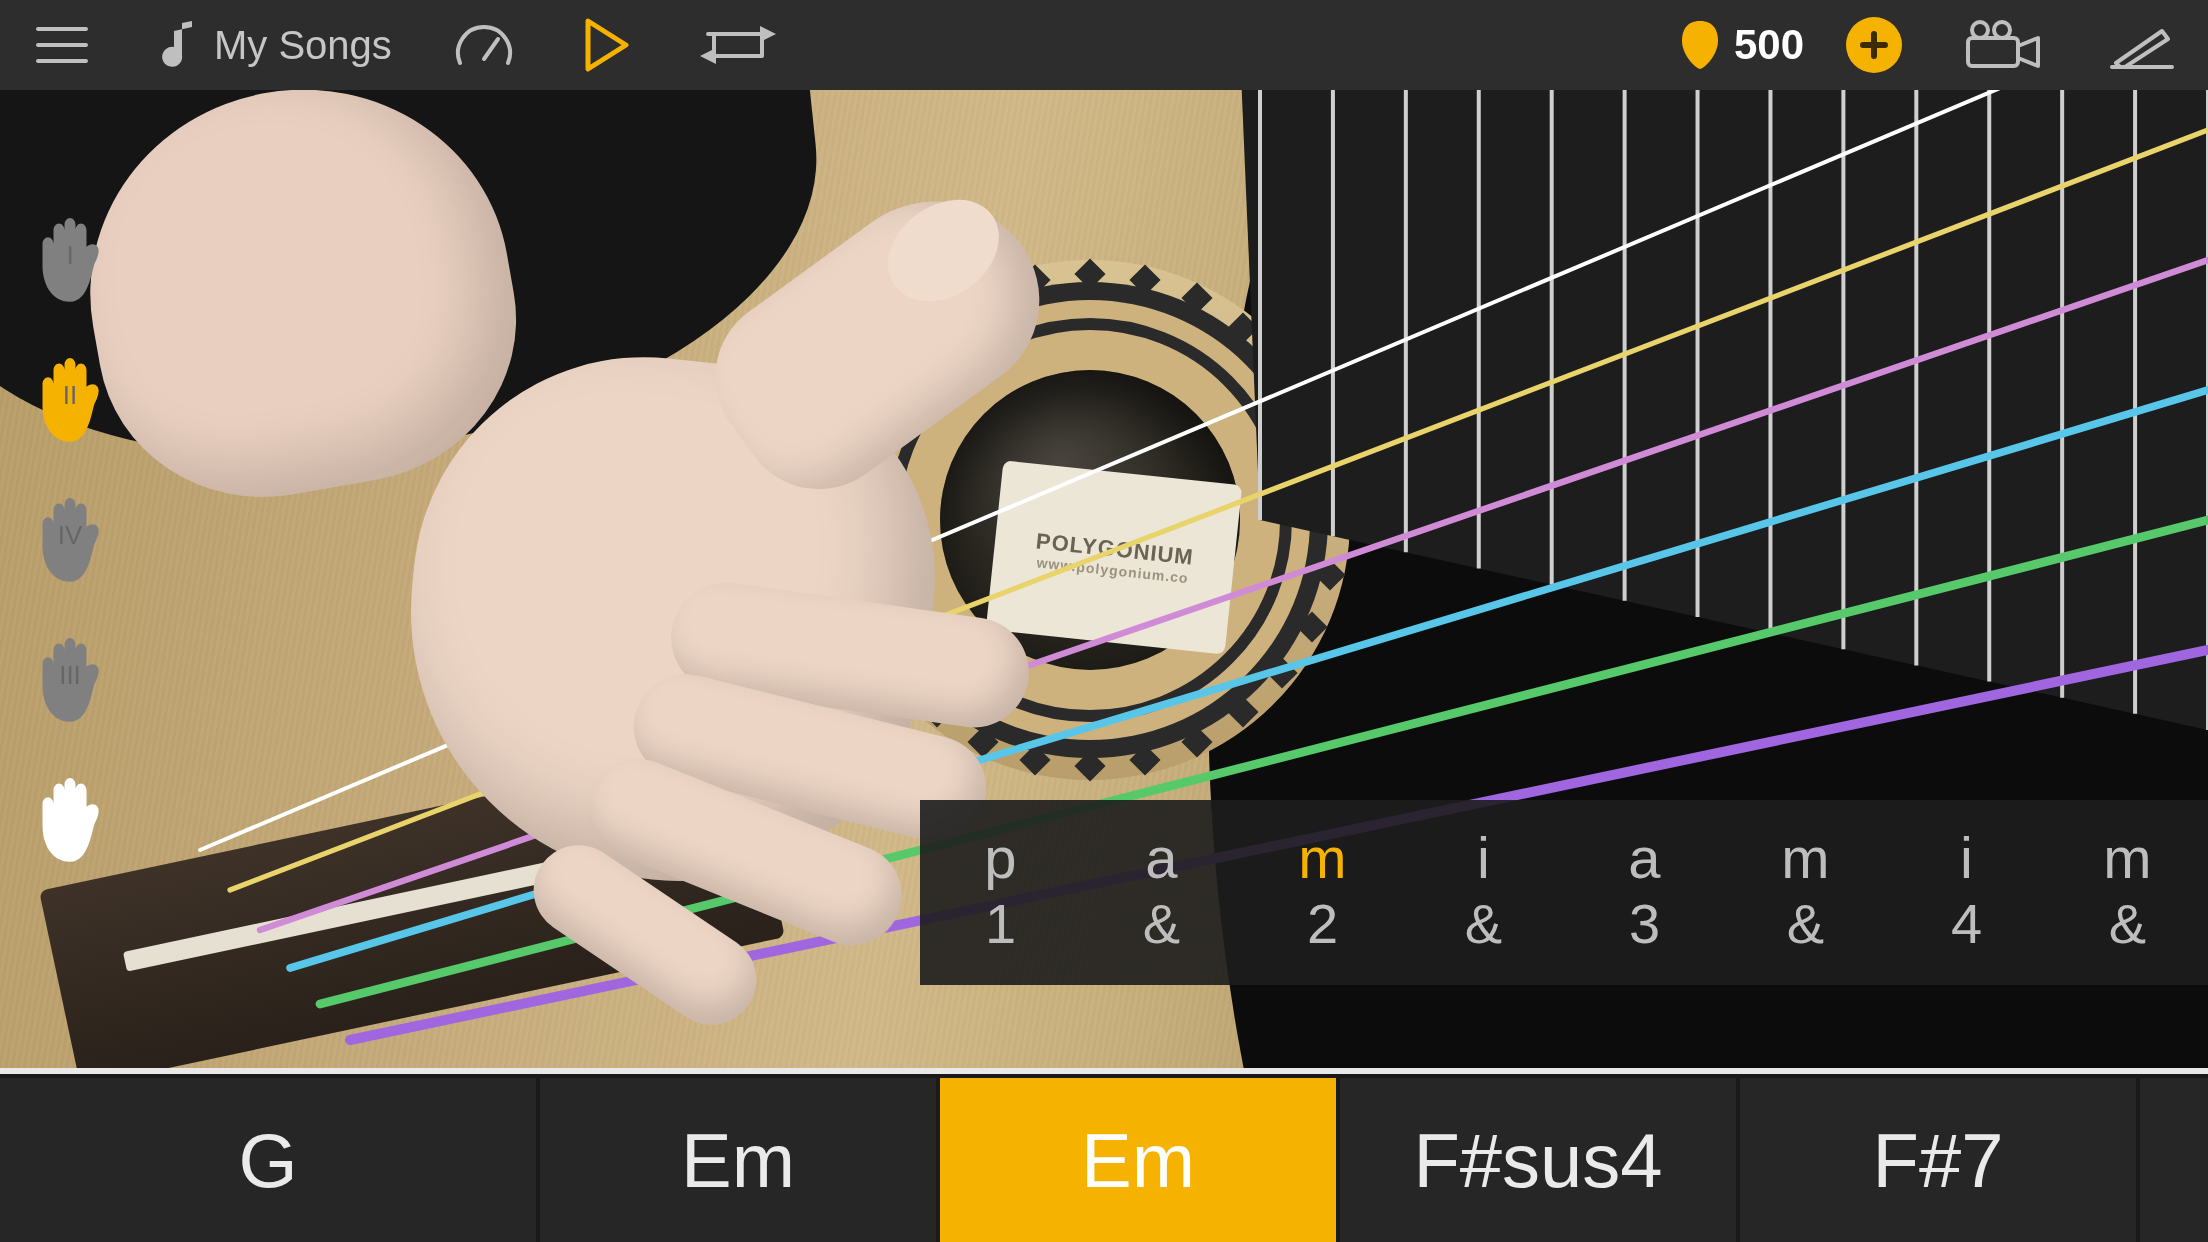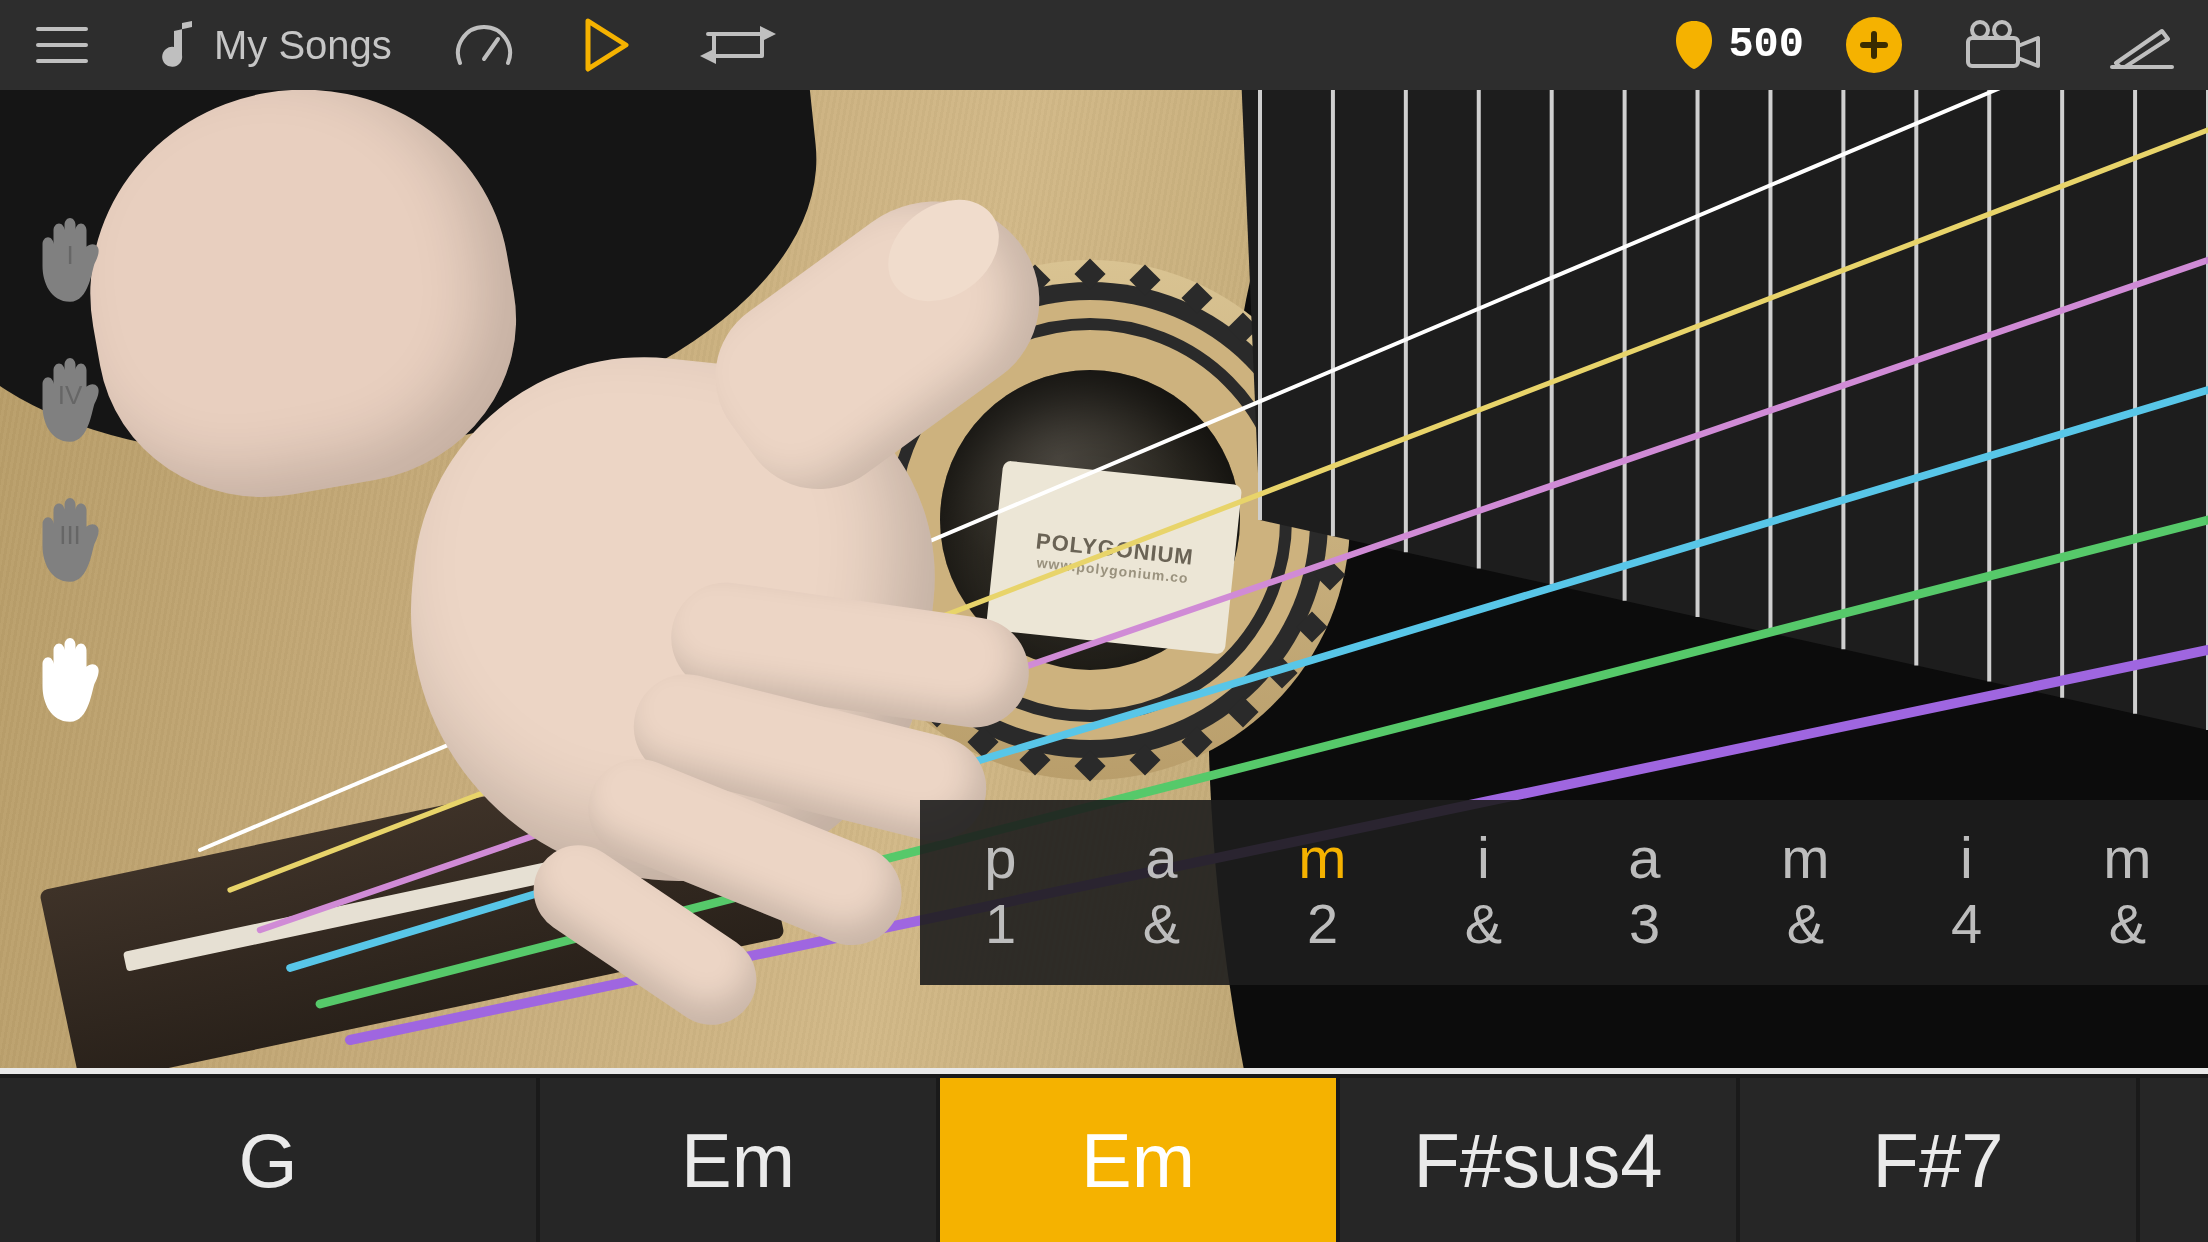"500" .coin-pill { font-family: Liberation Mono, monospace -> none }
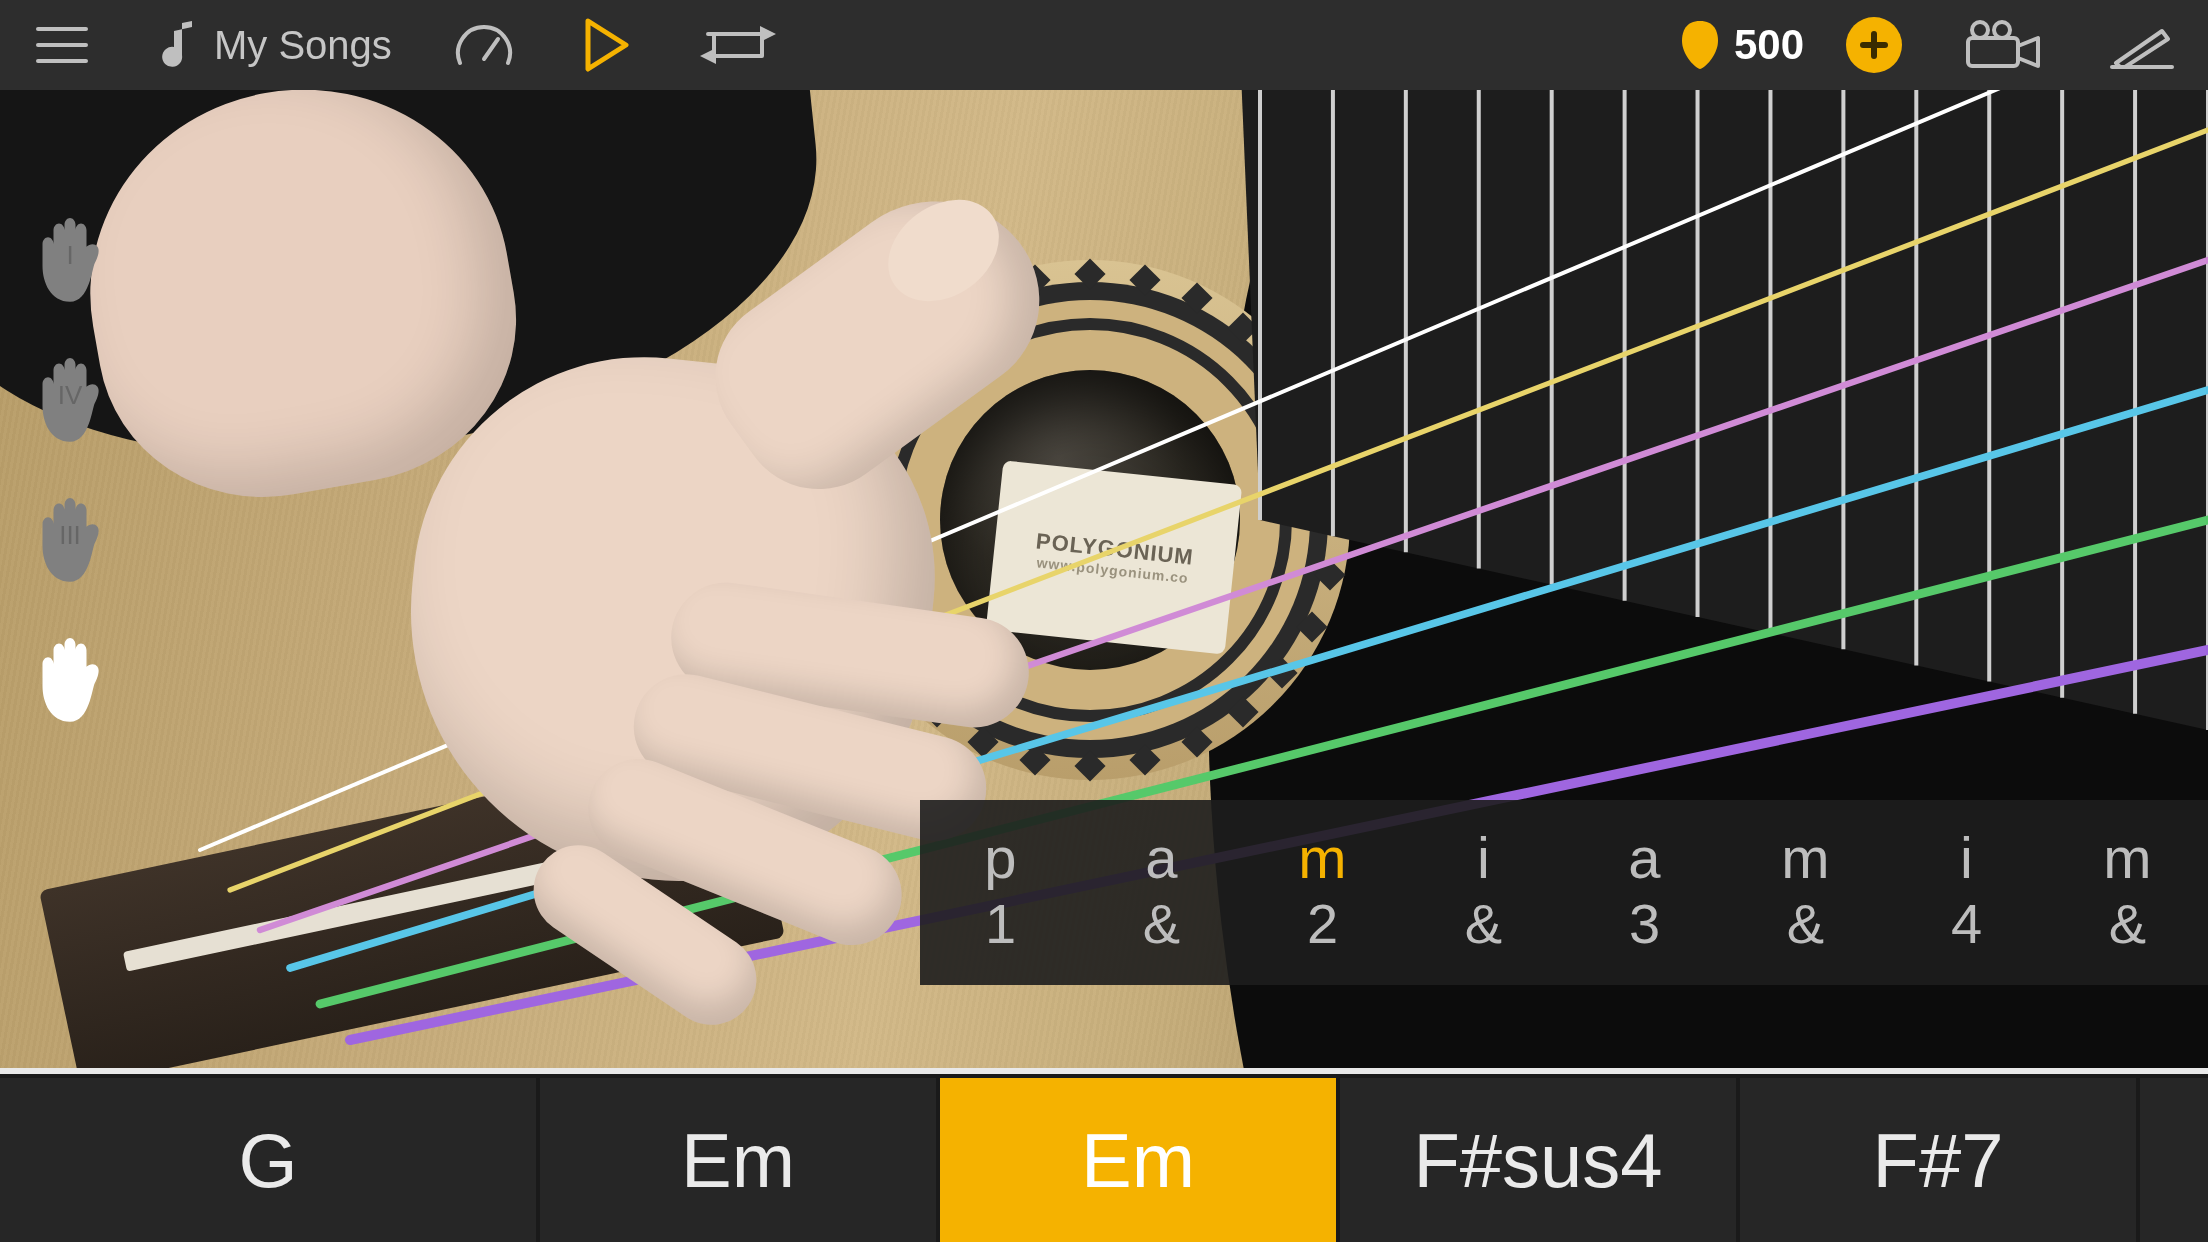"II" div.hand-chip { html: none -> <div> <svg> <path></path> </svg> <span>II</span> </div> }
